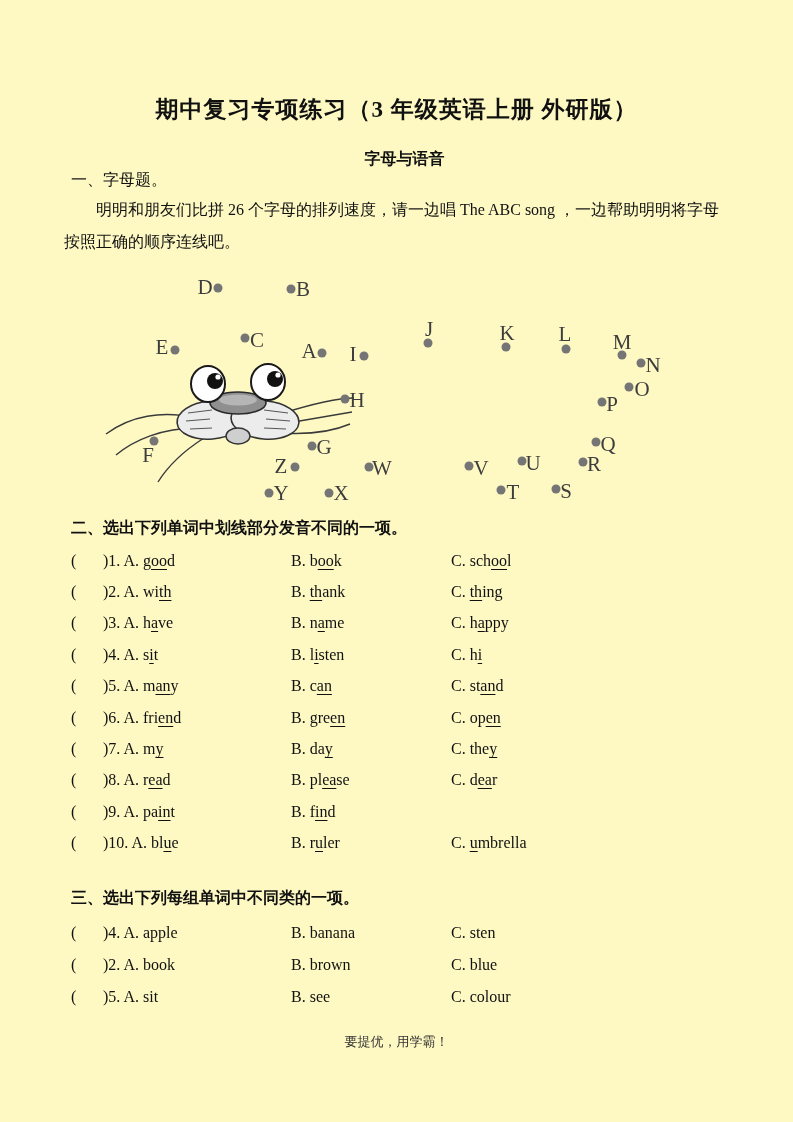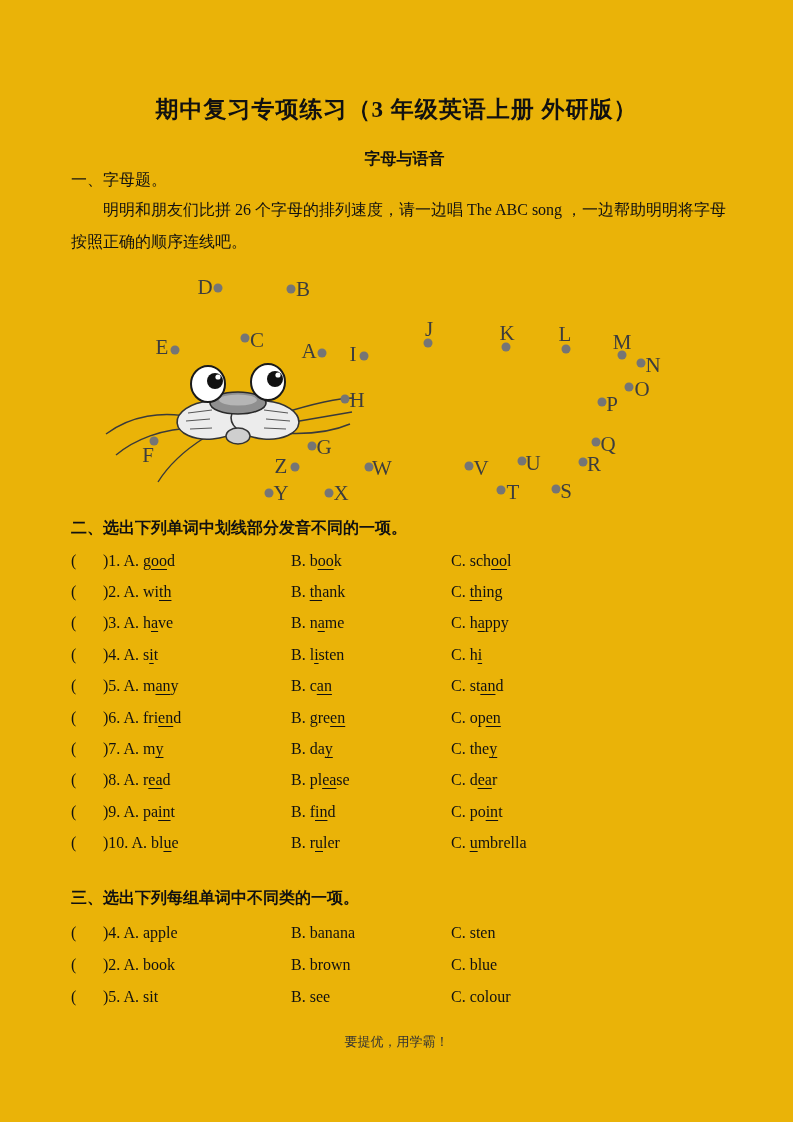"期中复习专项练习（3 年级英语上册 外研版）" .page { background: #eab308 -> #fef9c3 }
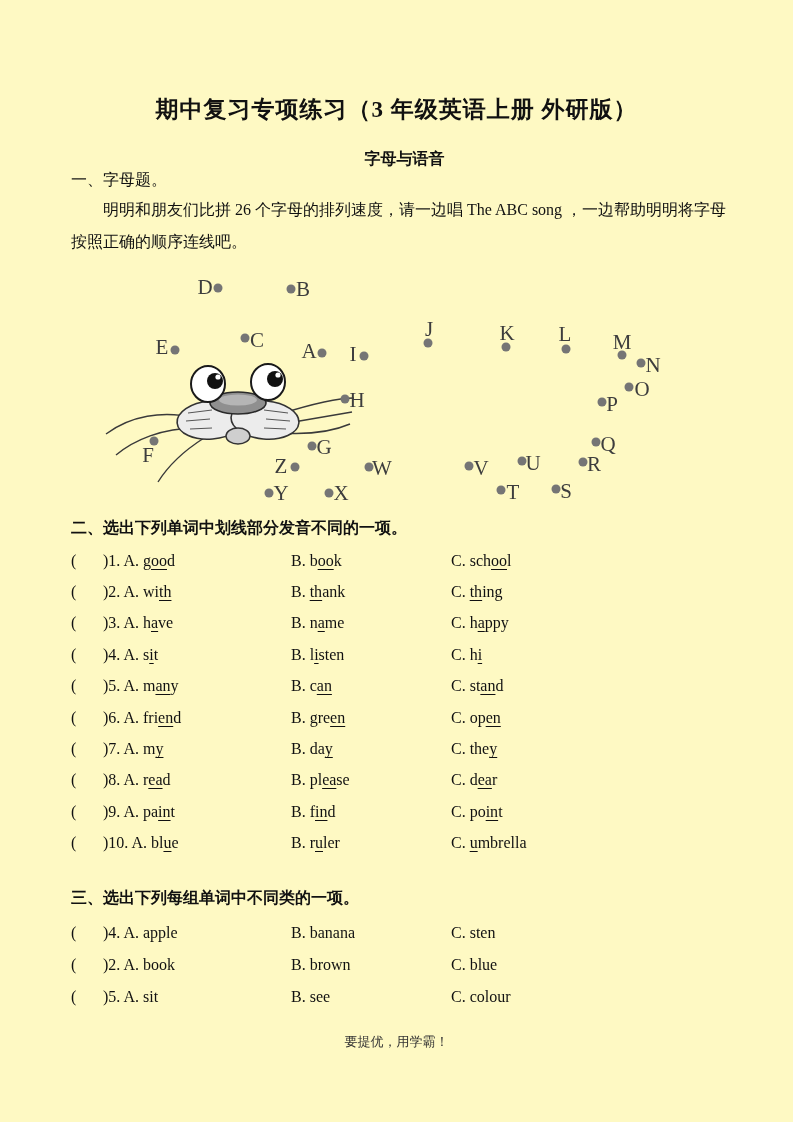"明明和朋友们比拼 26 个字母的排列速度，请一边唱 The ABC" .s1-text { left: 71px -> 64px }
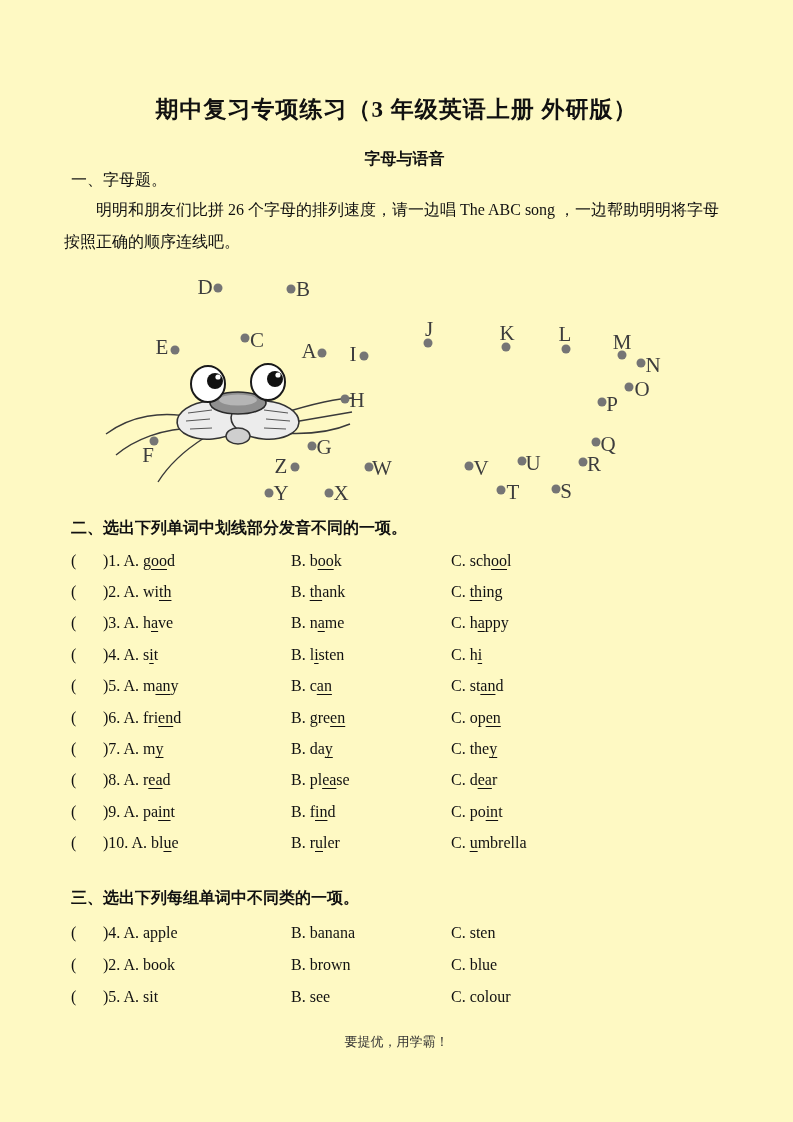"C. point" span { html: <span>C. po<u>in</u>t</span> -> none }
